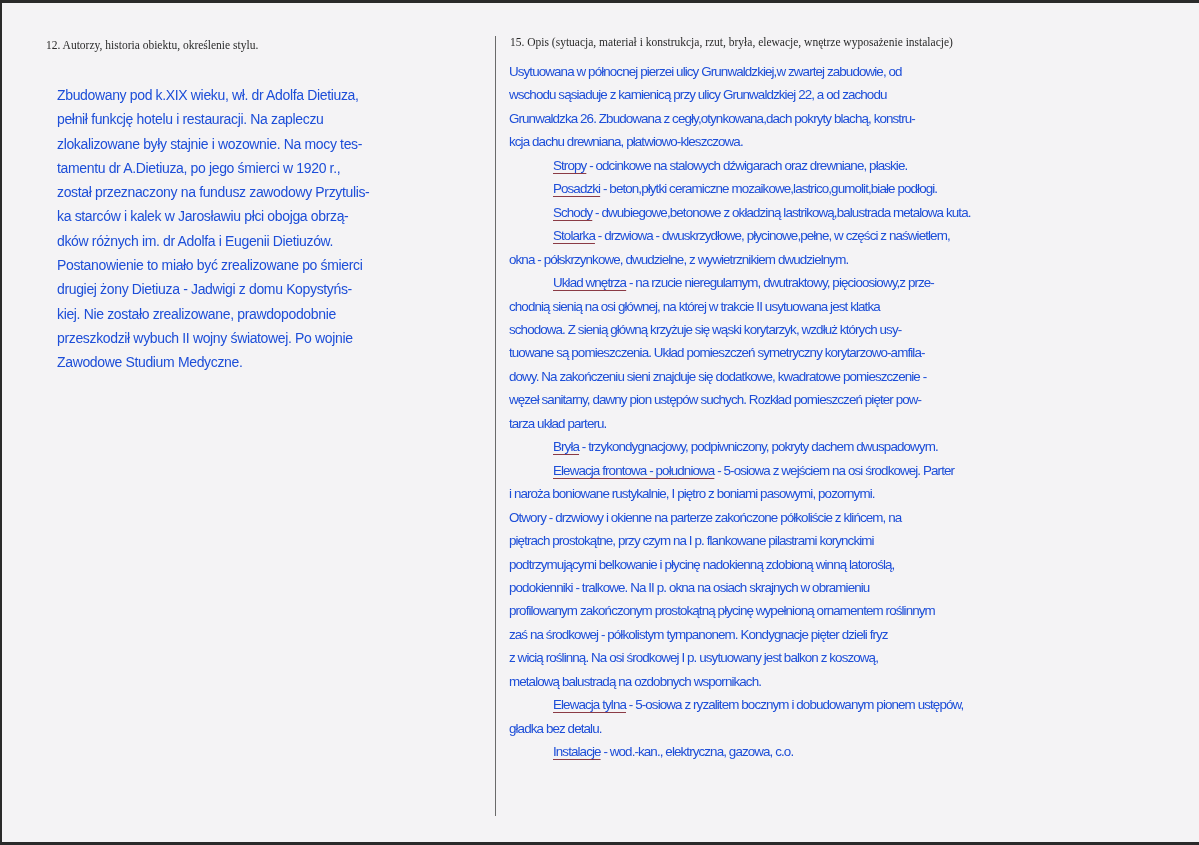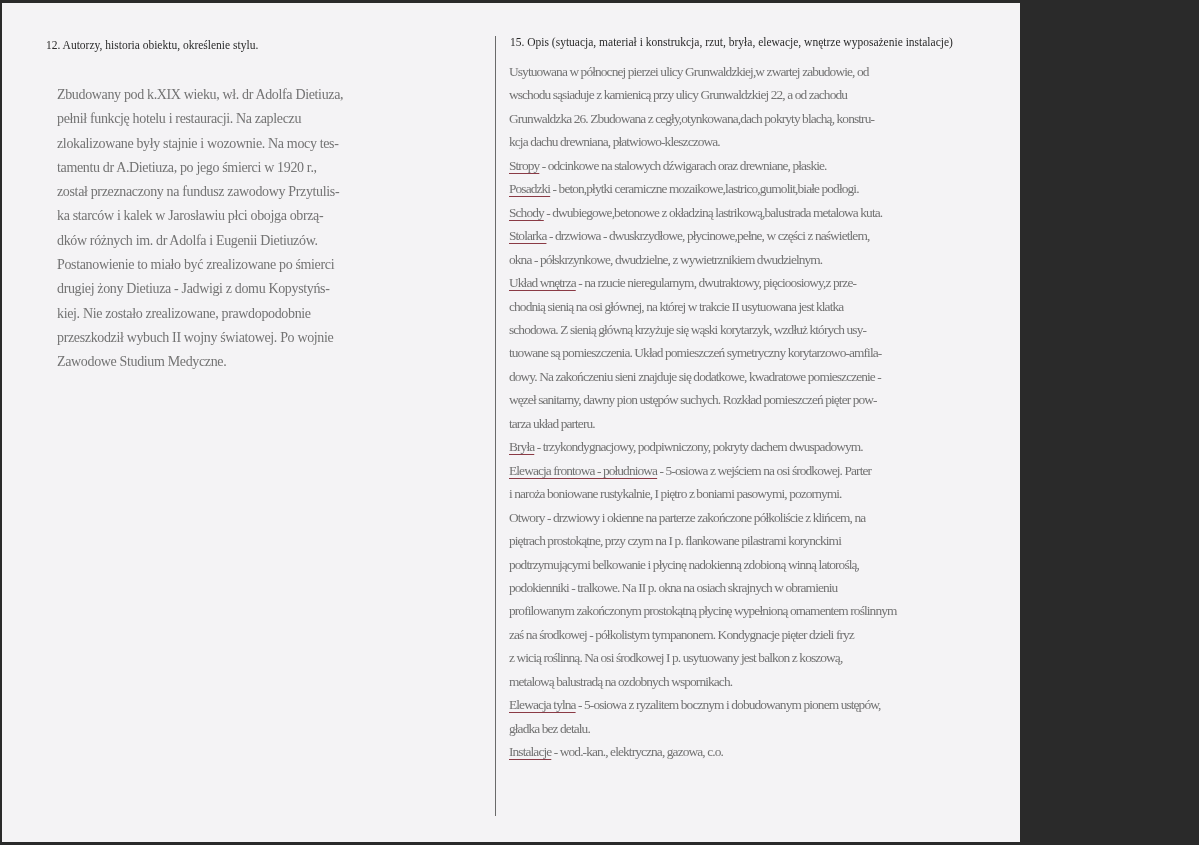"12. Autorzy, historia obiektu," .paper { width: 1018px -> 1197px }
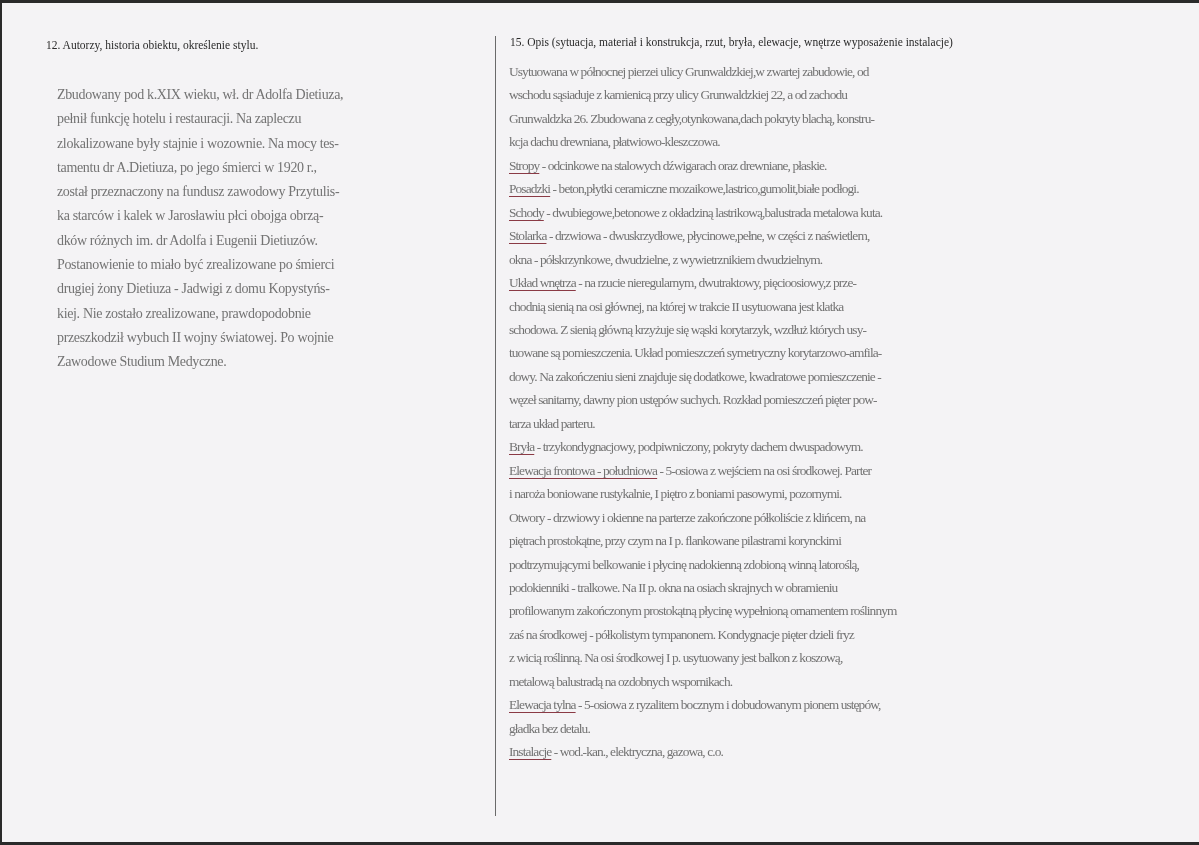"Usytuowana w północnej pierzei ulicy" .typed { color: #737373 -> #1d4ed8; font-family: Liberation Serif, serif -> Liberation Sans, sans-serif }
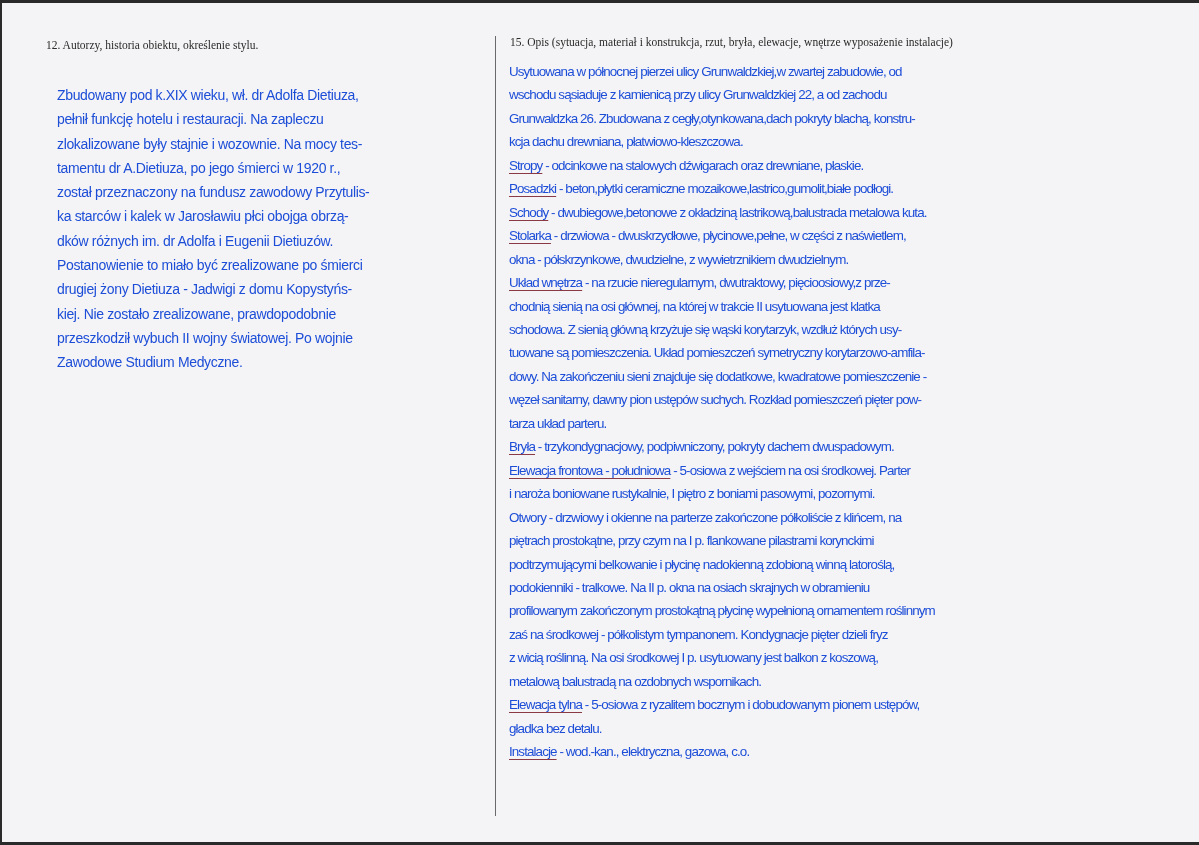"Stropy" .u { margin-left: none -> 44px }
